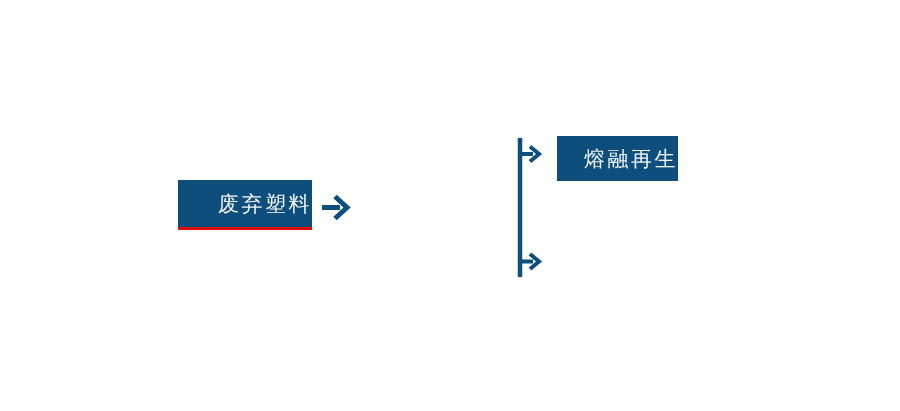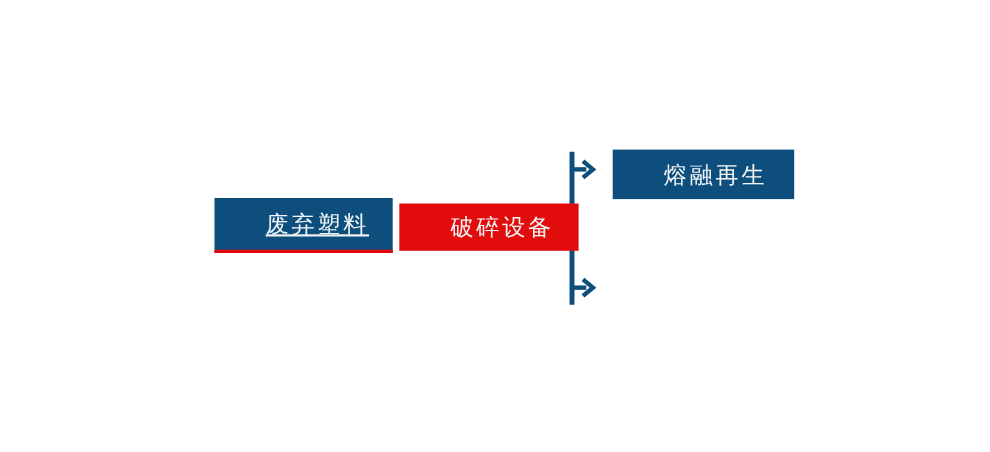"熔融再生" .node { justify-content: flex-start -> flex-end; padding-left: 44px -> none }
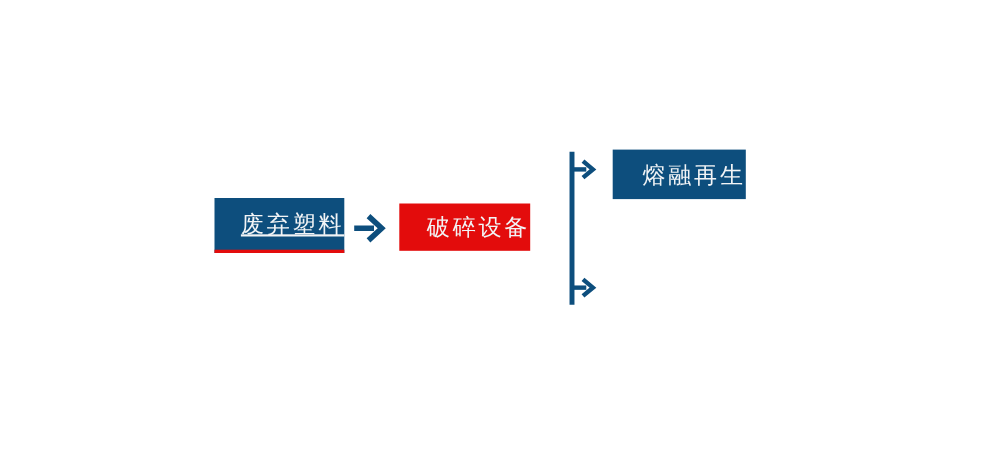"废弃塑料" .node-source { left: 195px -> 178px; text-decoration: underline -> none; width: 118px -> 134px }
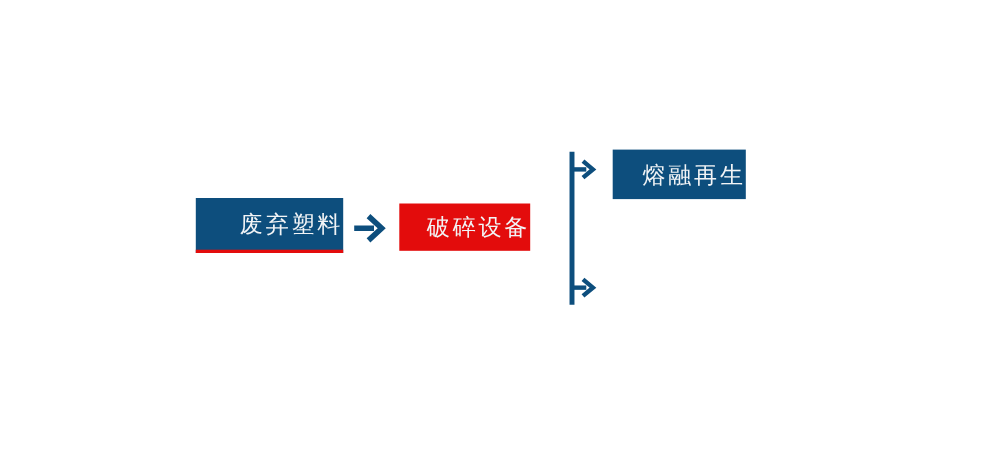"破碎设备" div.node { html: <div> <span>破碎设备</span> </div> -> none }
